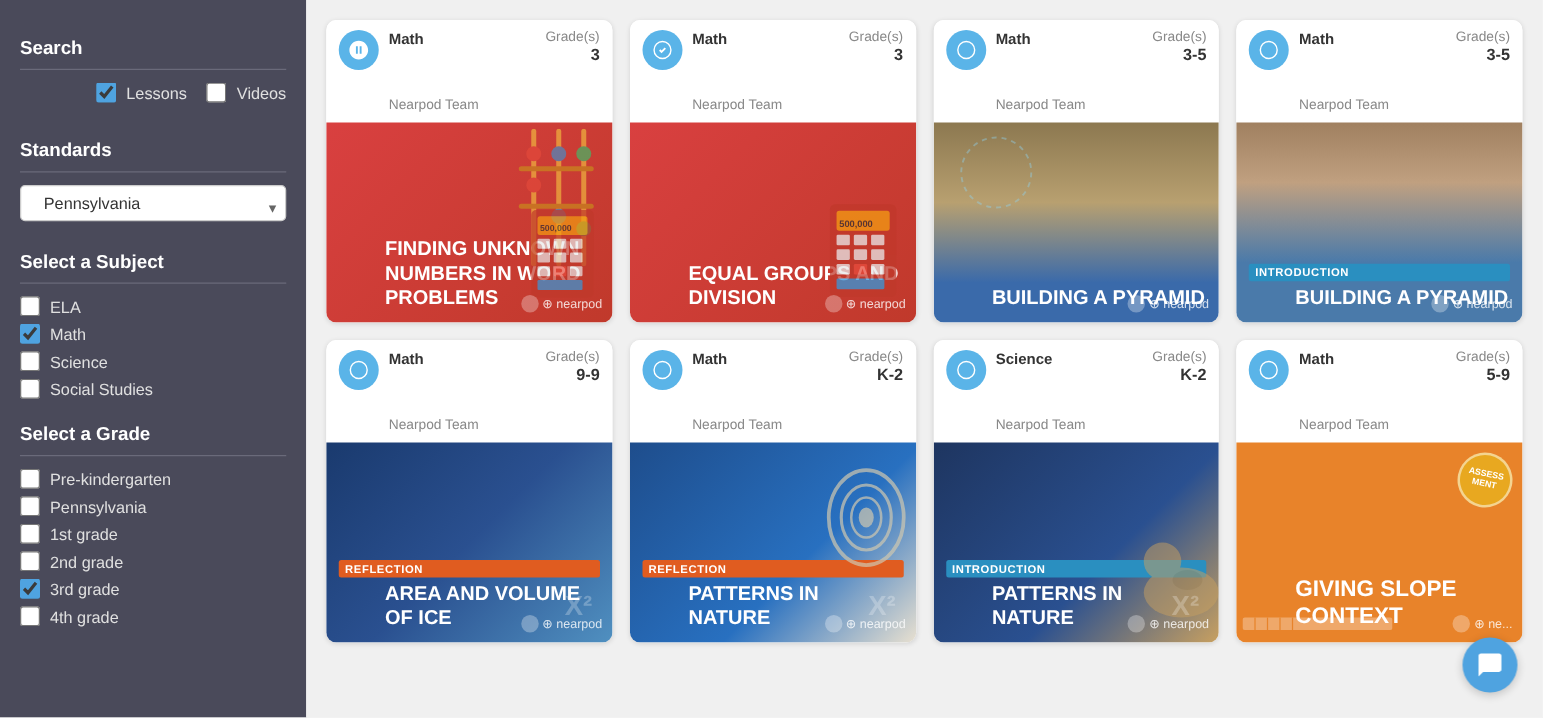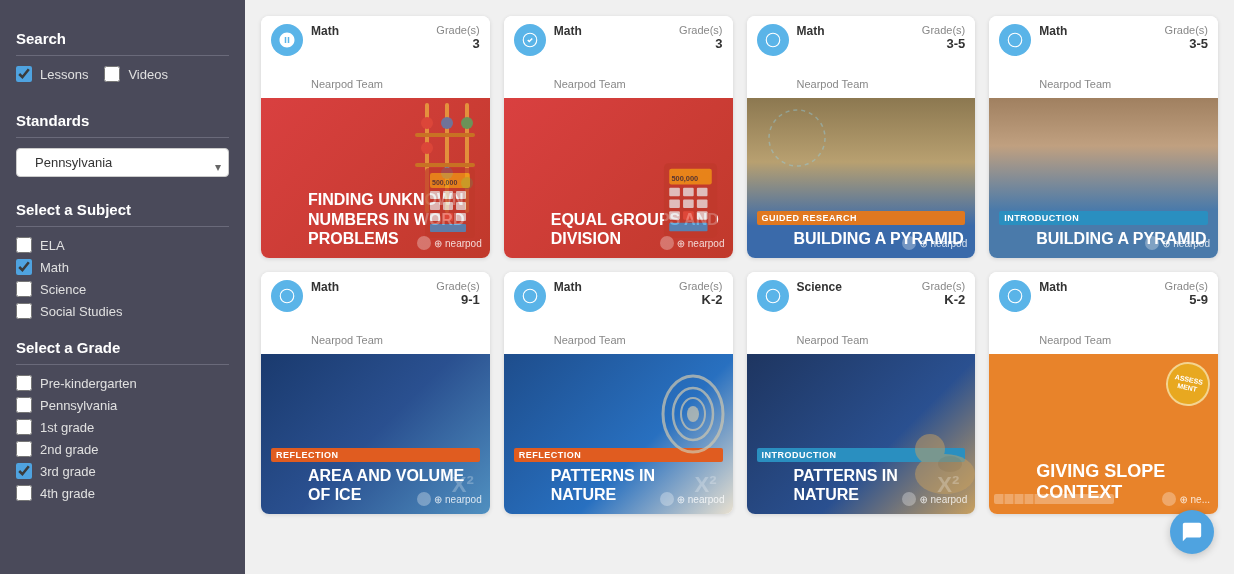"Lessons" div { justify-content: none -> flex-end }
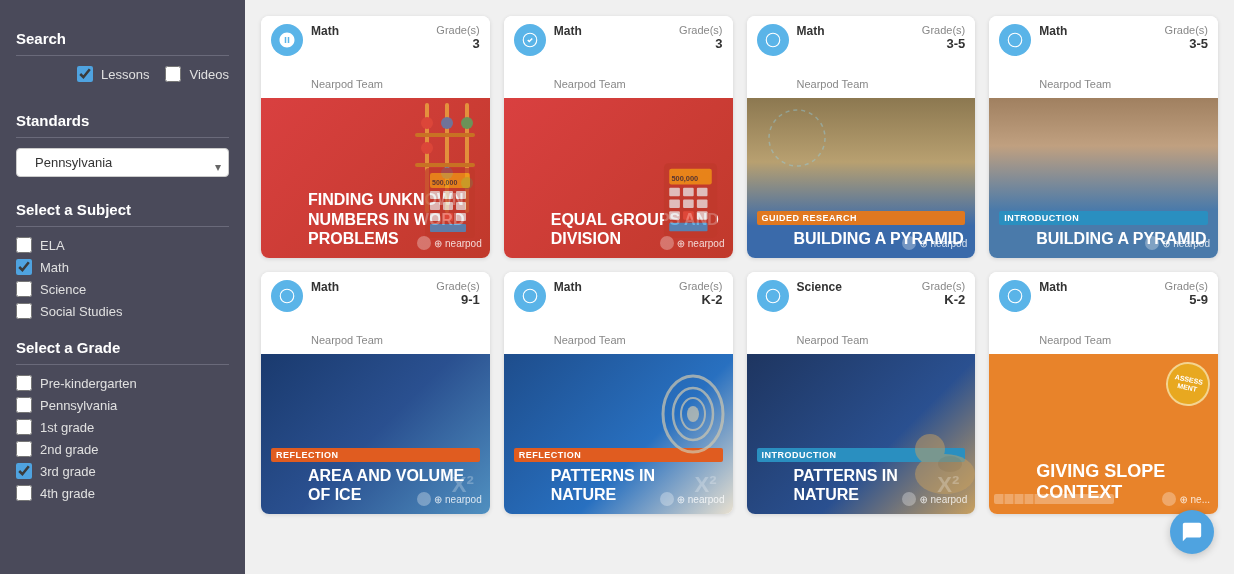"GUIDED RESEARCH" div.card-tag { html: <div>GUIDED RESEARCH</div> -> none }
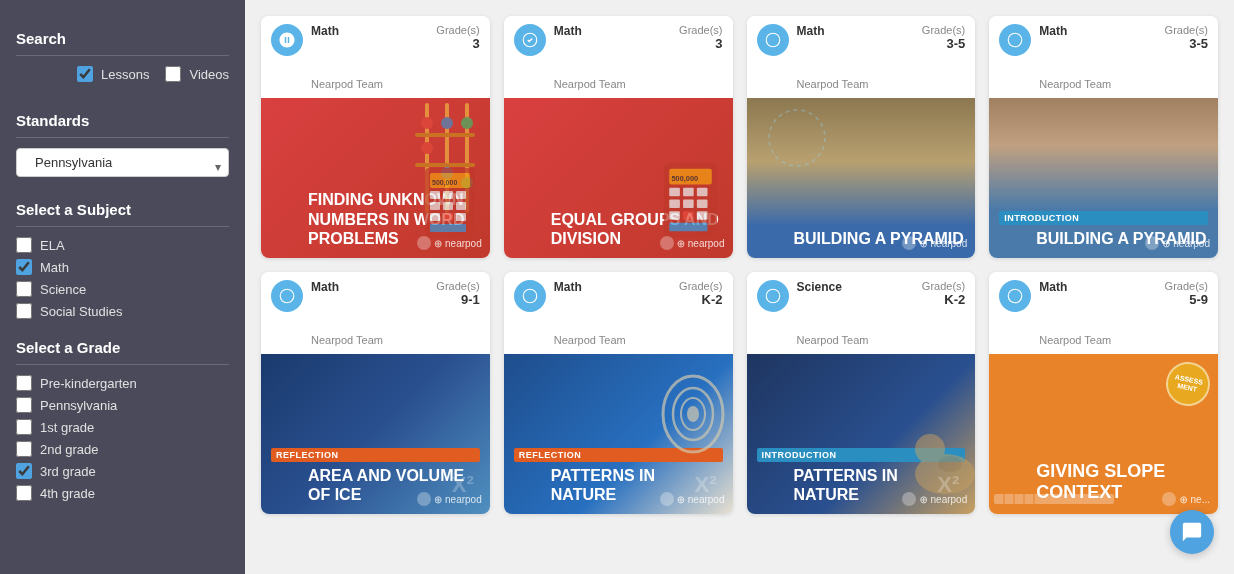"9-1" div.card-grade-value { text: 9-1 -> 9-9 }
